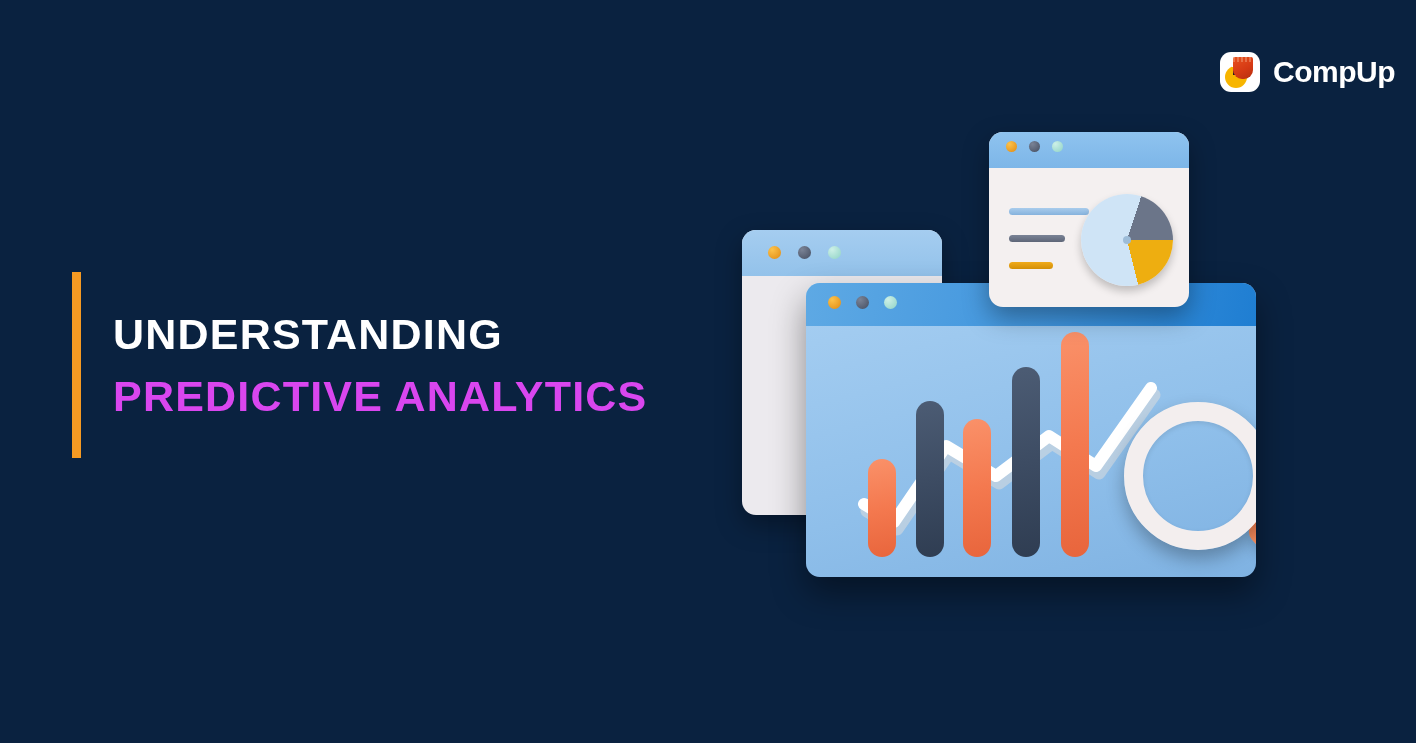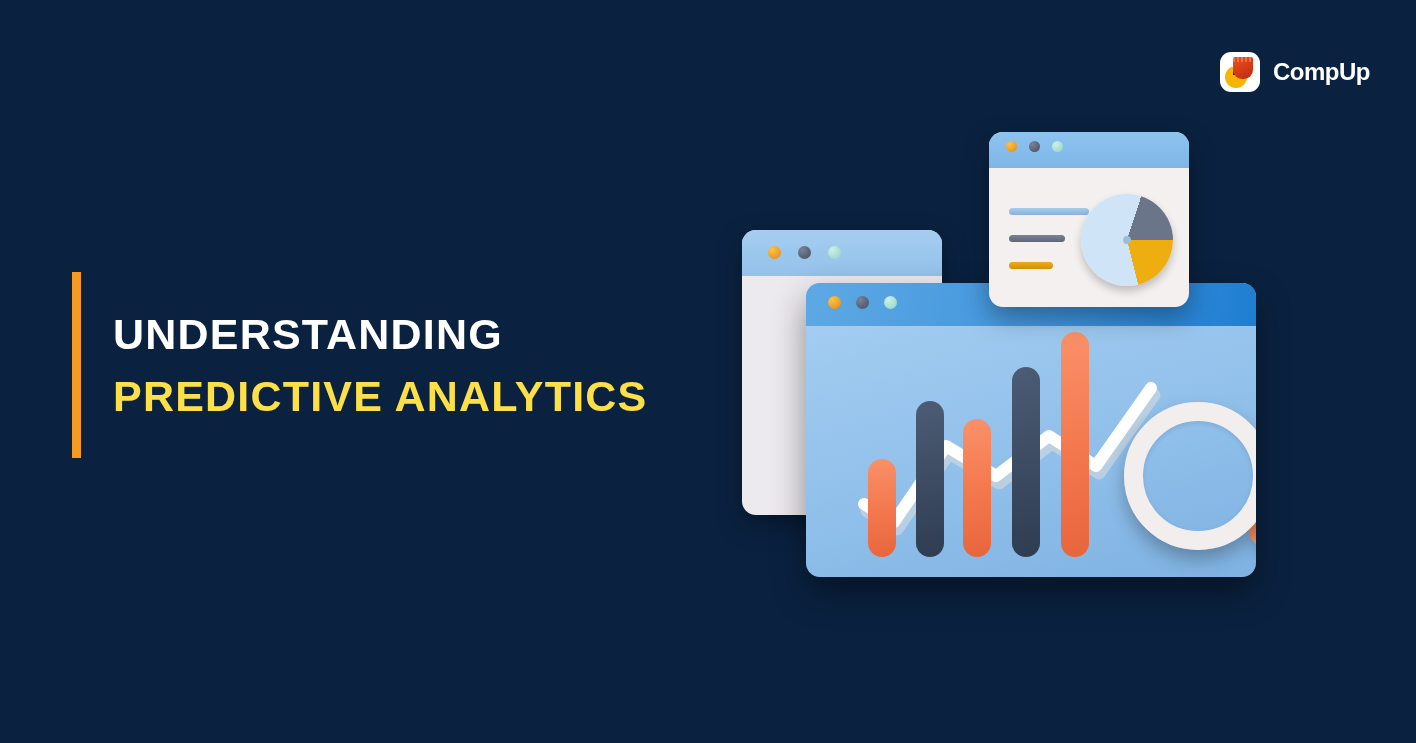"CompUp" .brand-name { font-size: 24px -> 30px }
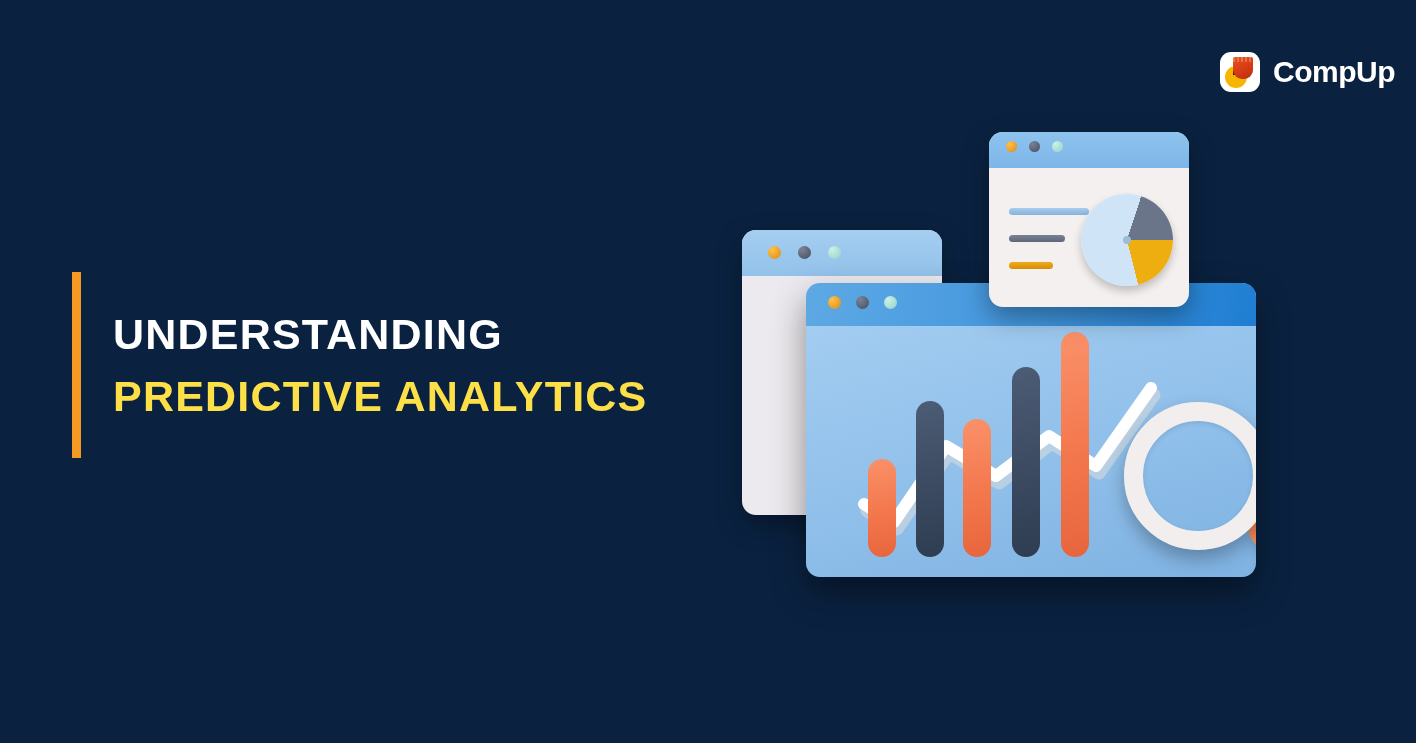"PREDICTIVE ANALYTICS" .hl.accent { color: #fde047 -> #d946ef }
